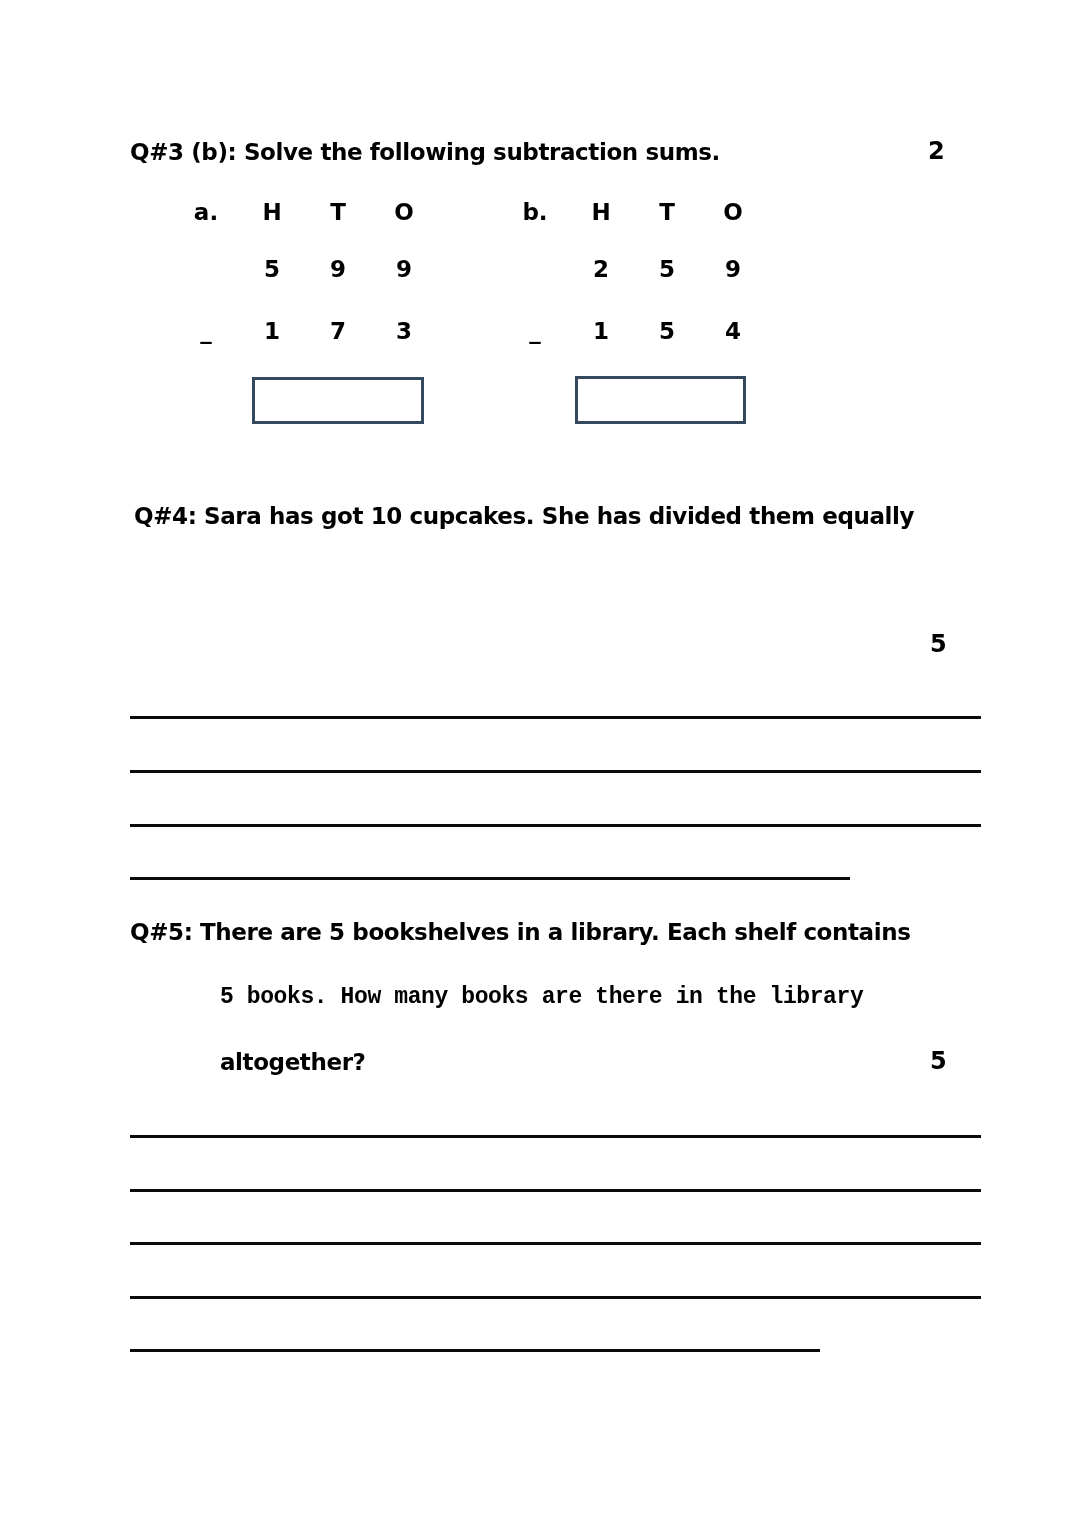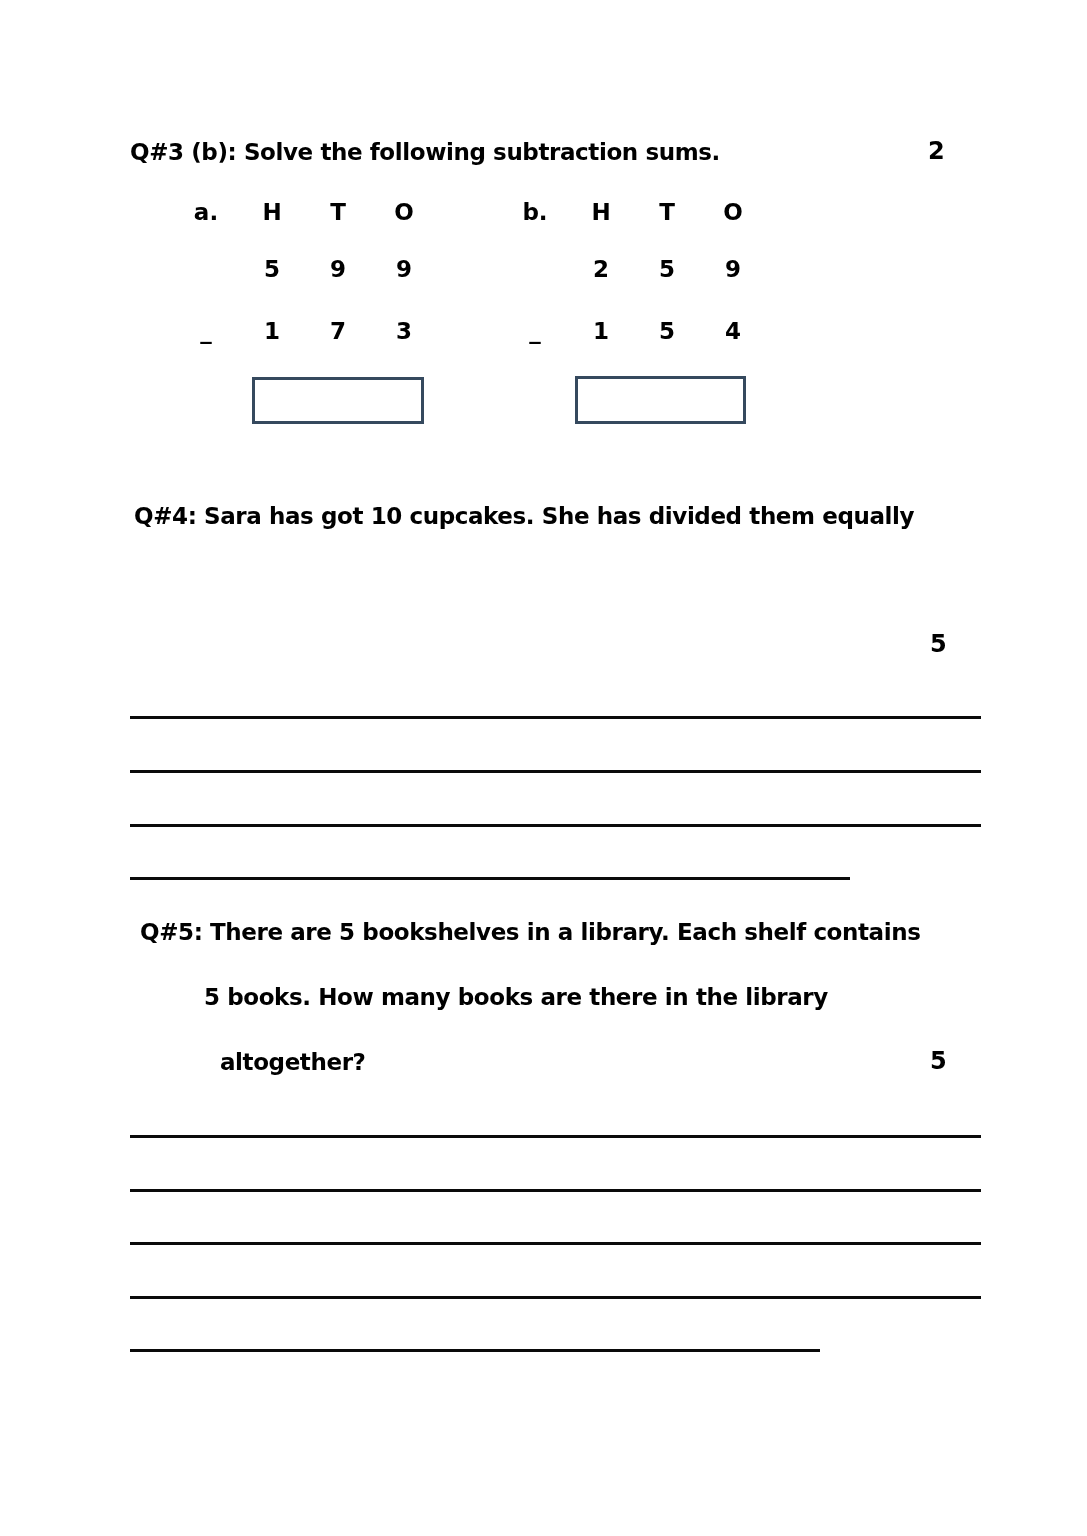"Q#5: There are 5 bookshelves" div.abs { left: 140px -> 130px }
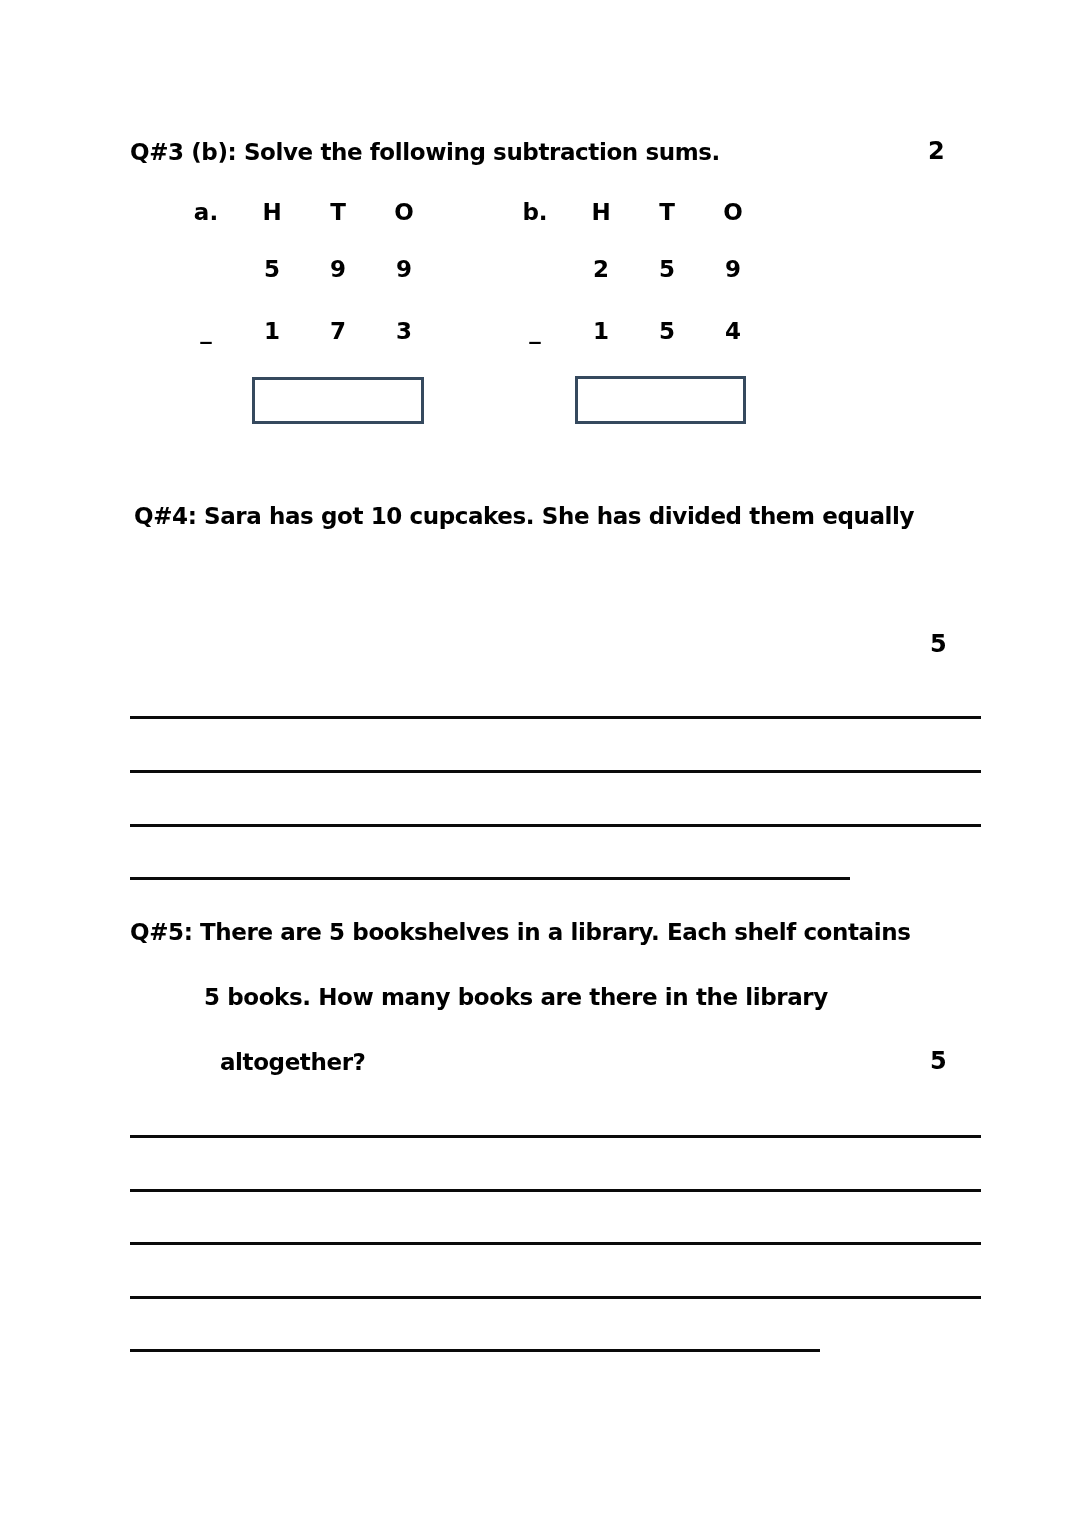"5 books. How many books" div.abs { font-family: none -> Liberation Mono, monospace; left: 204px -> 220px }
